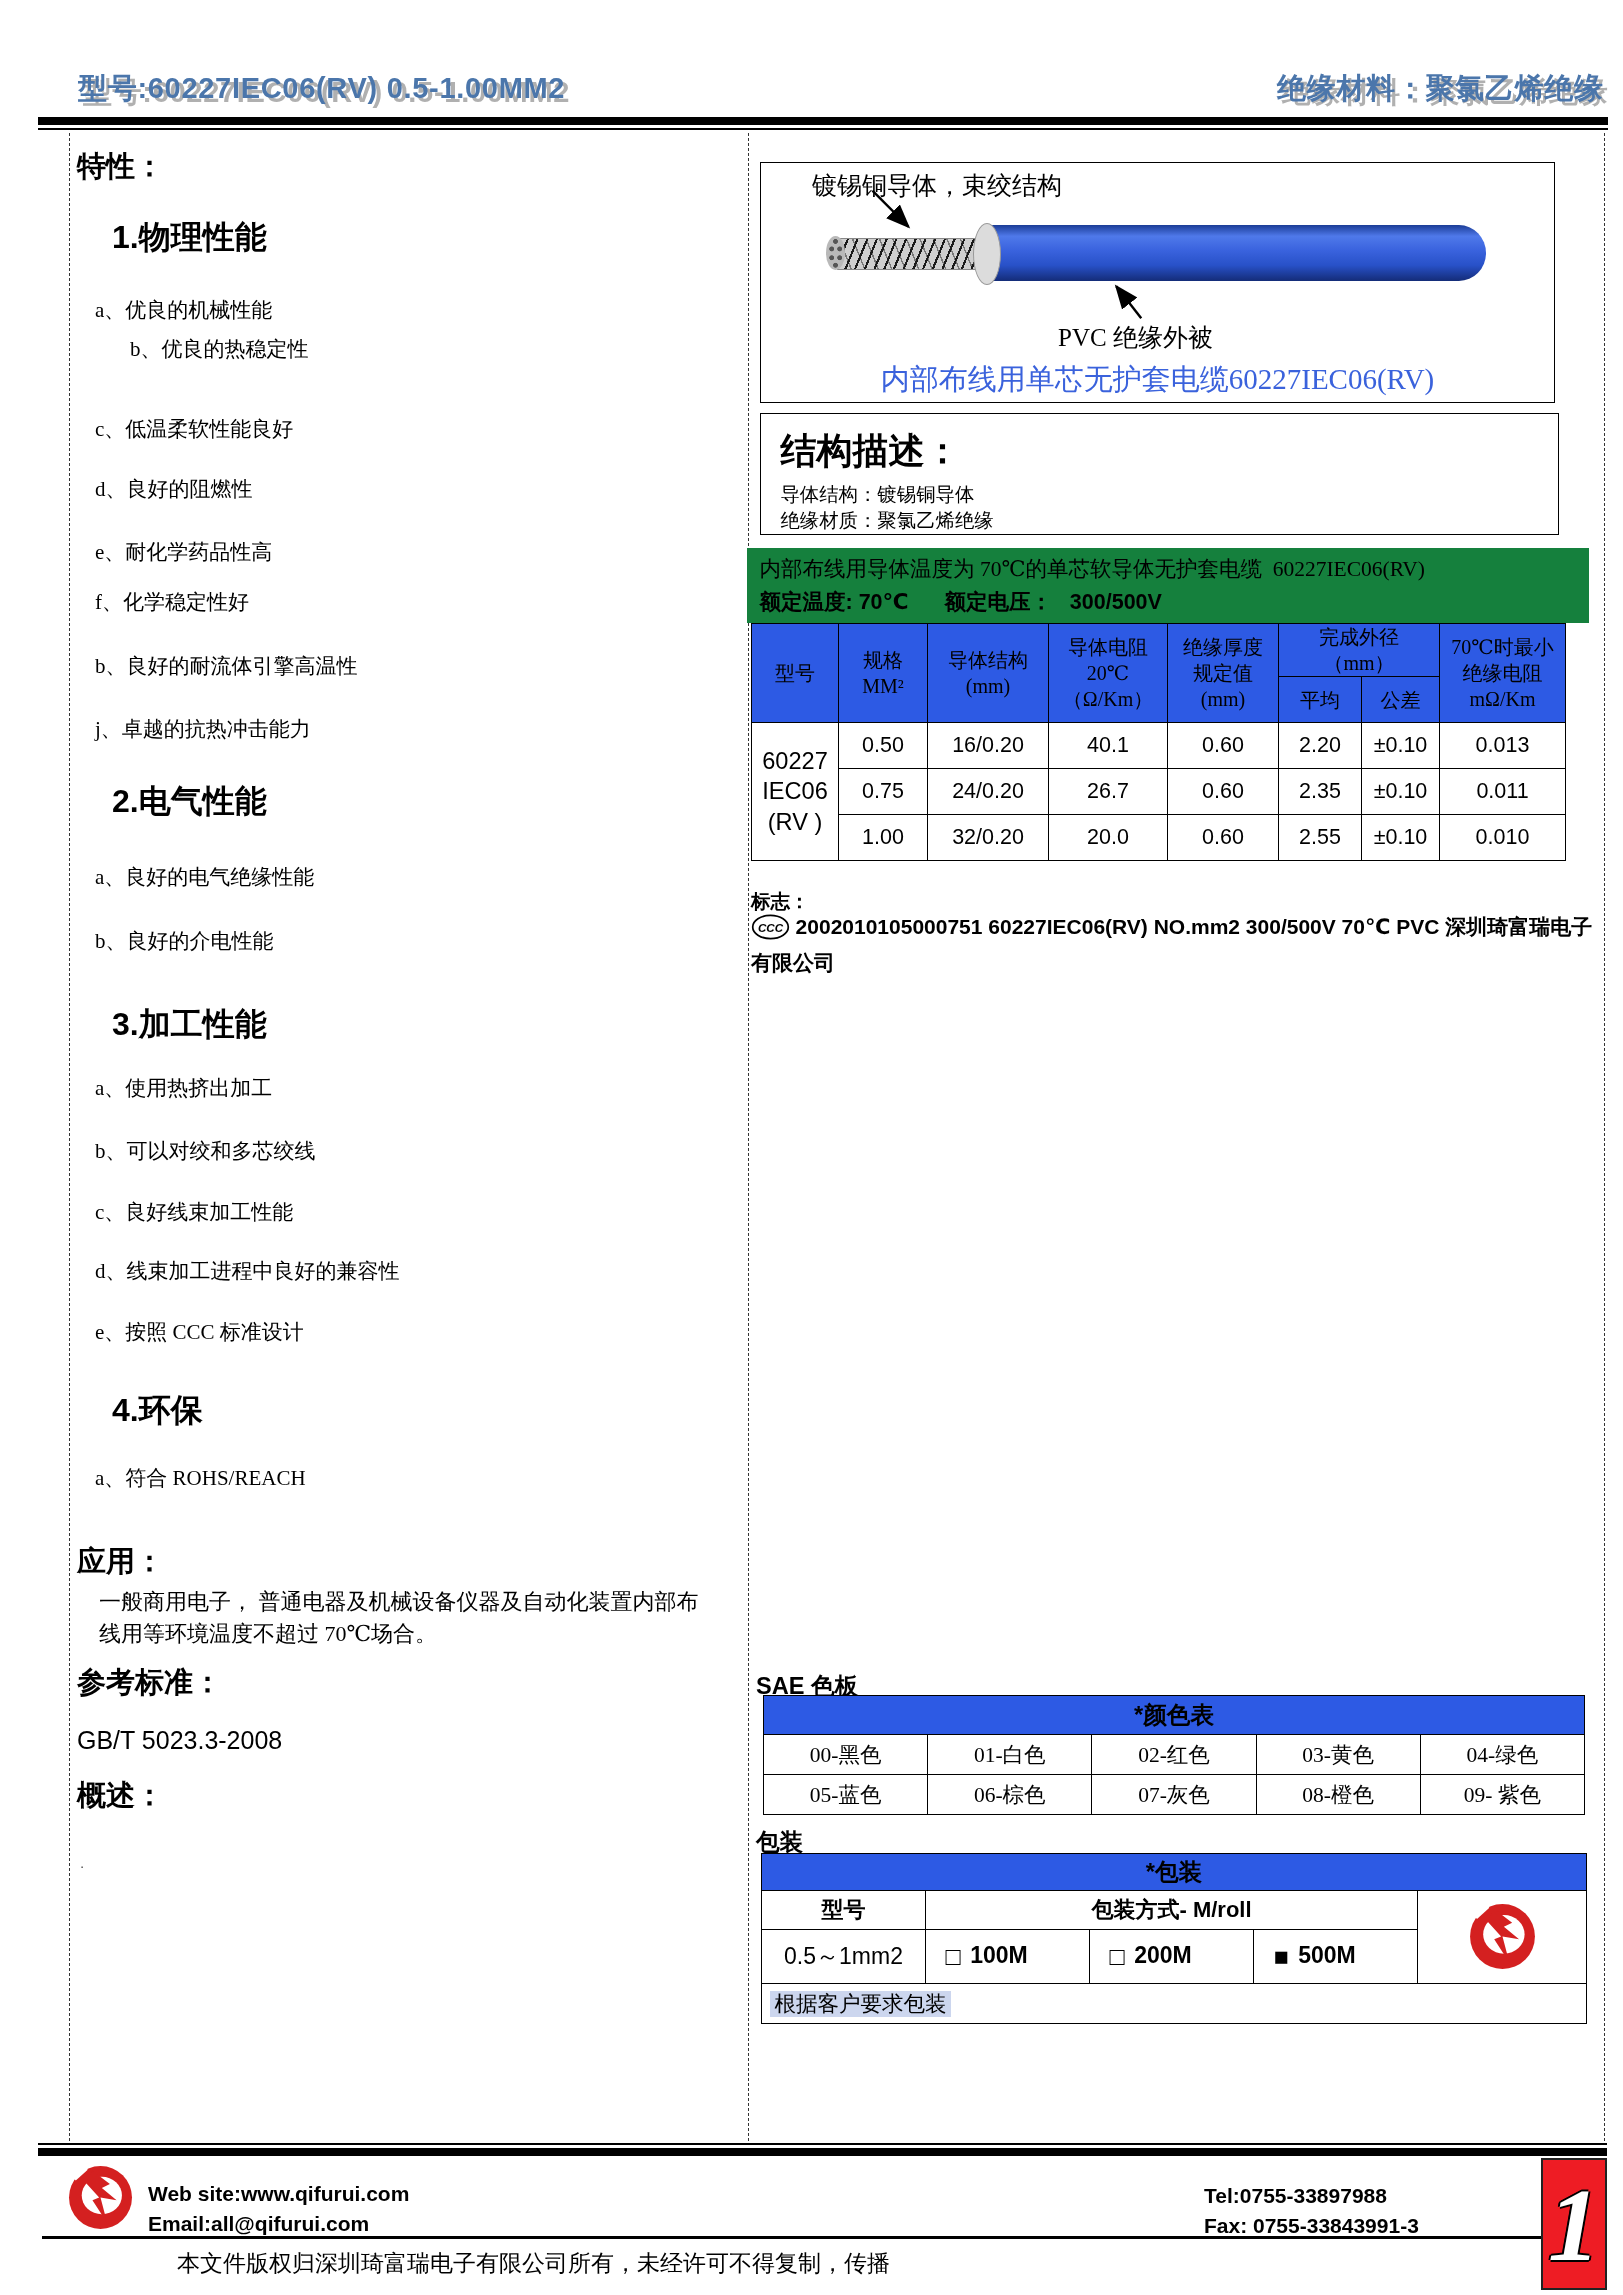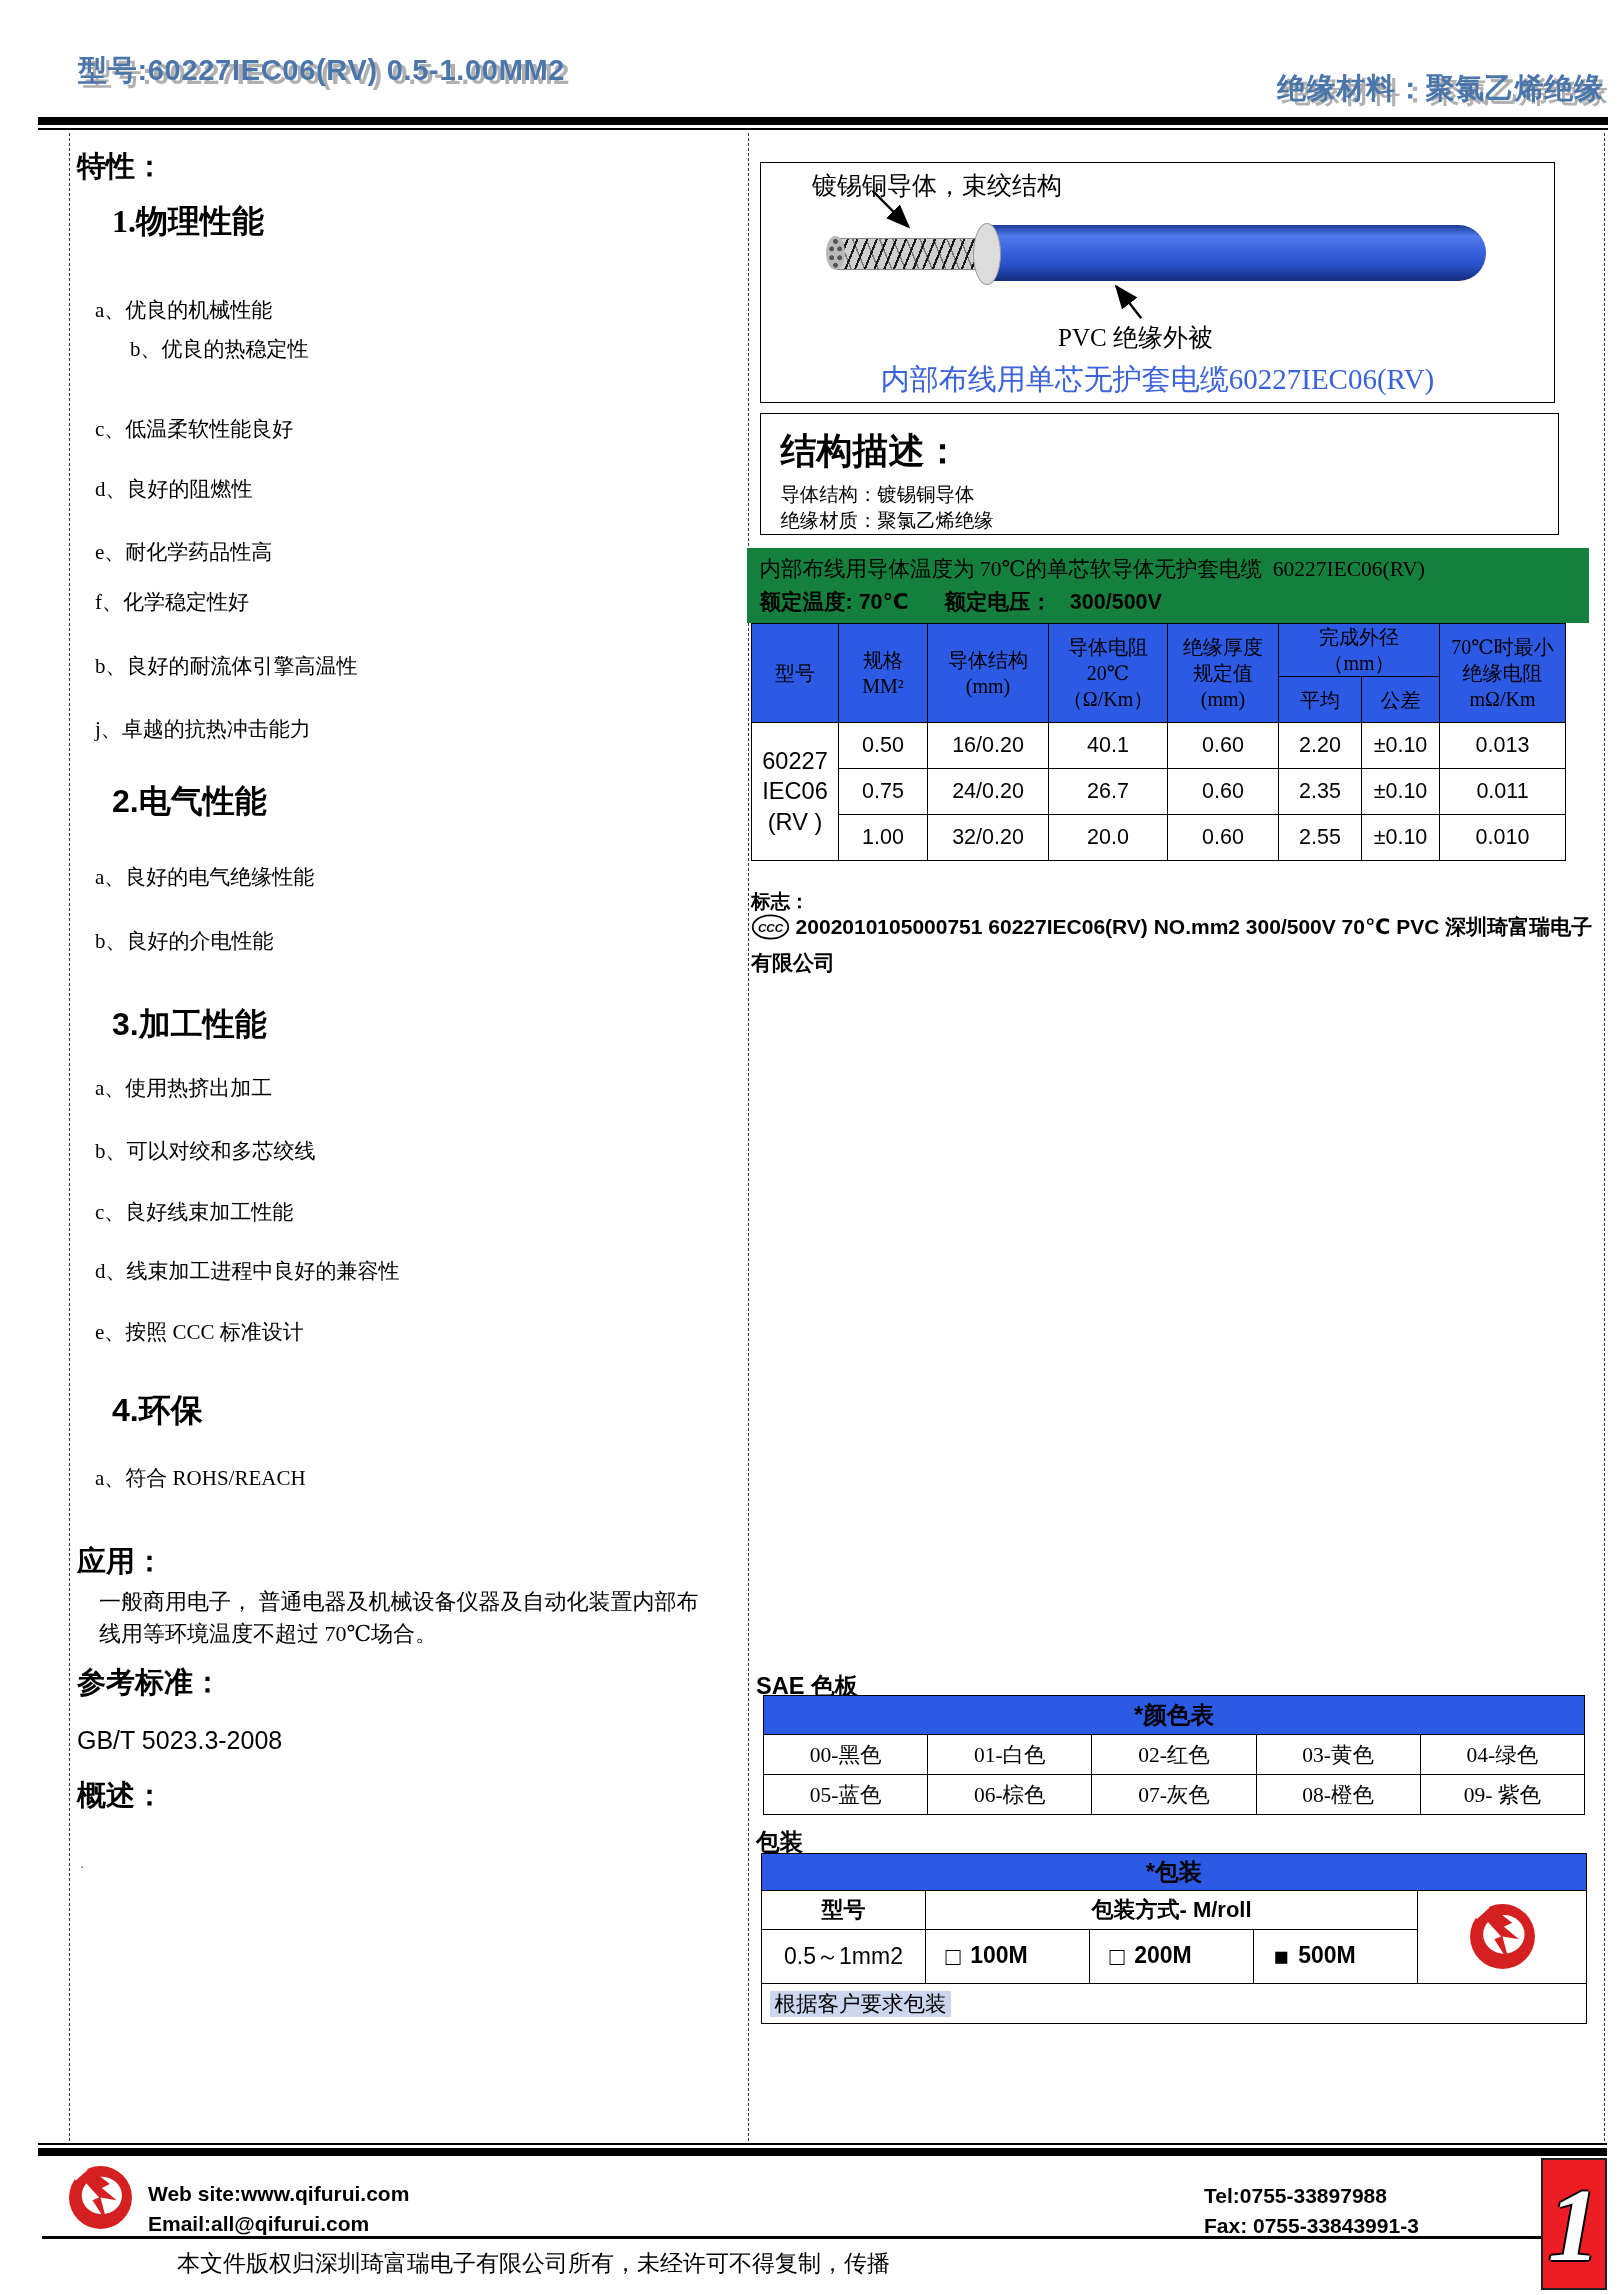"型号:60227IEC06(RV) 0.5-1.00MM2" div.abs { top: 51px -> 69px }
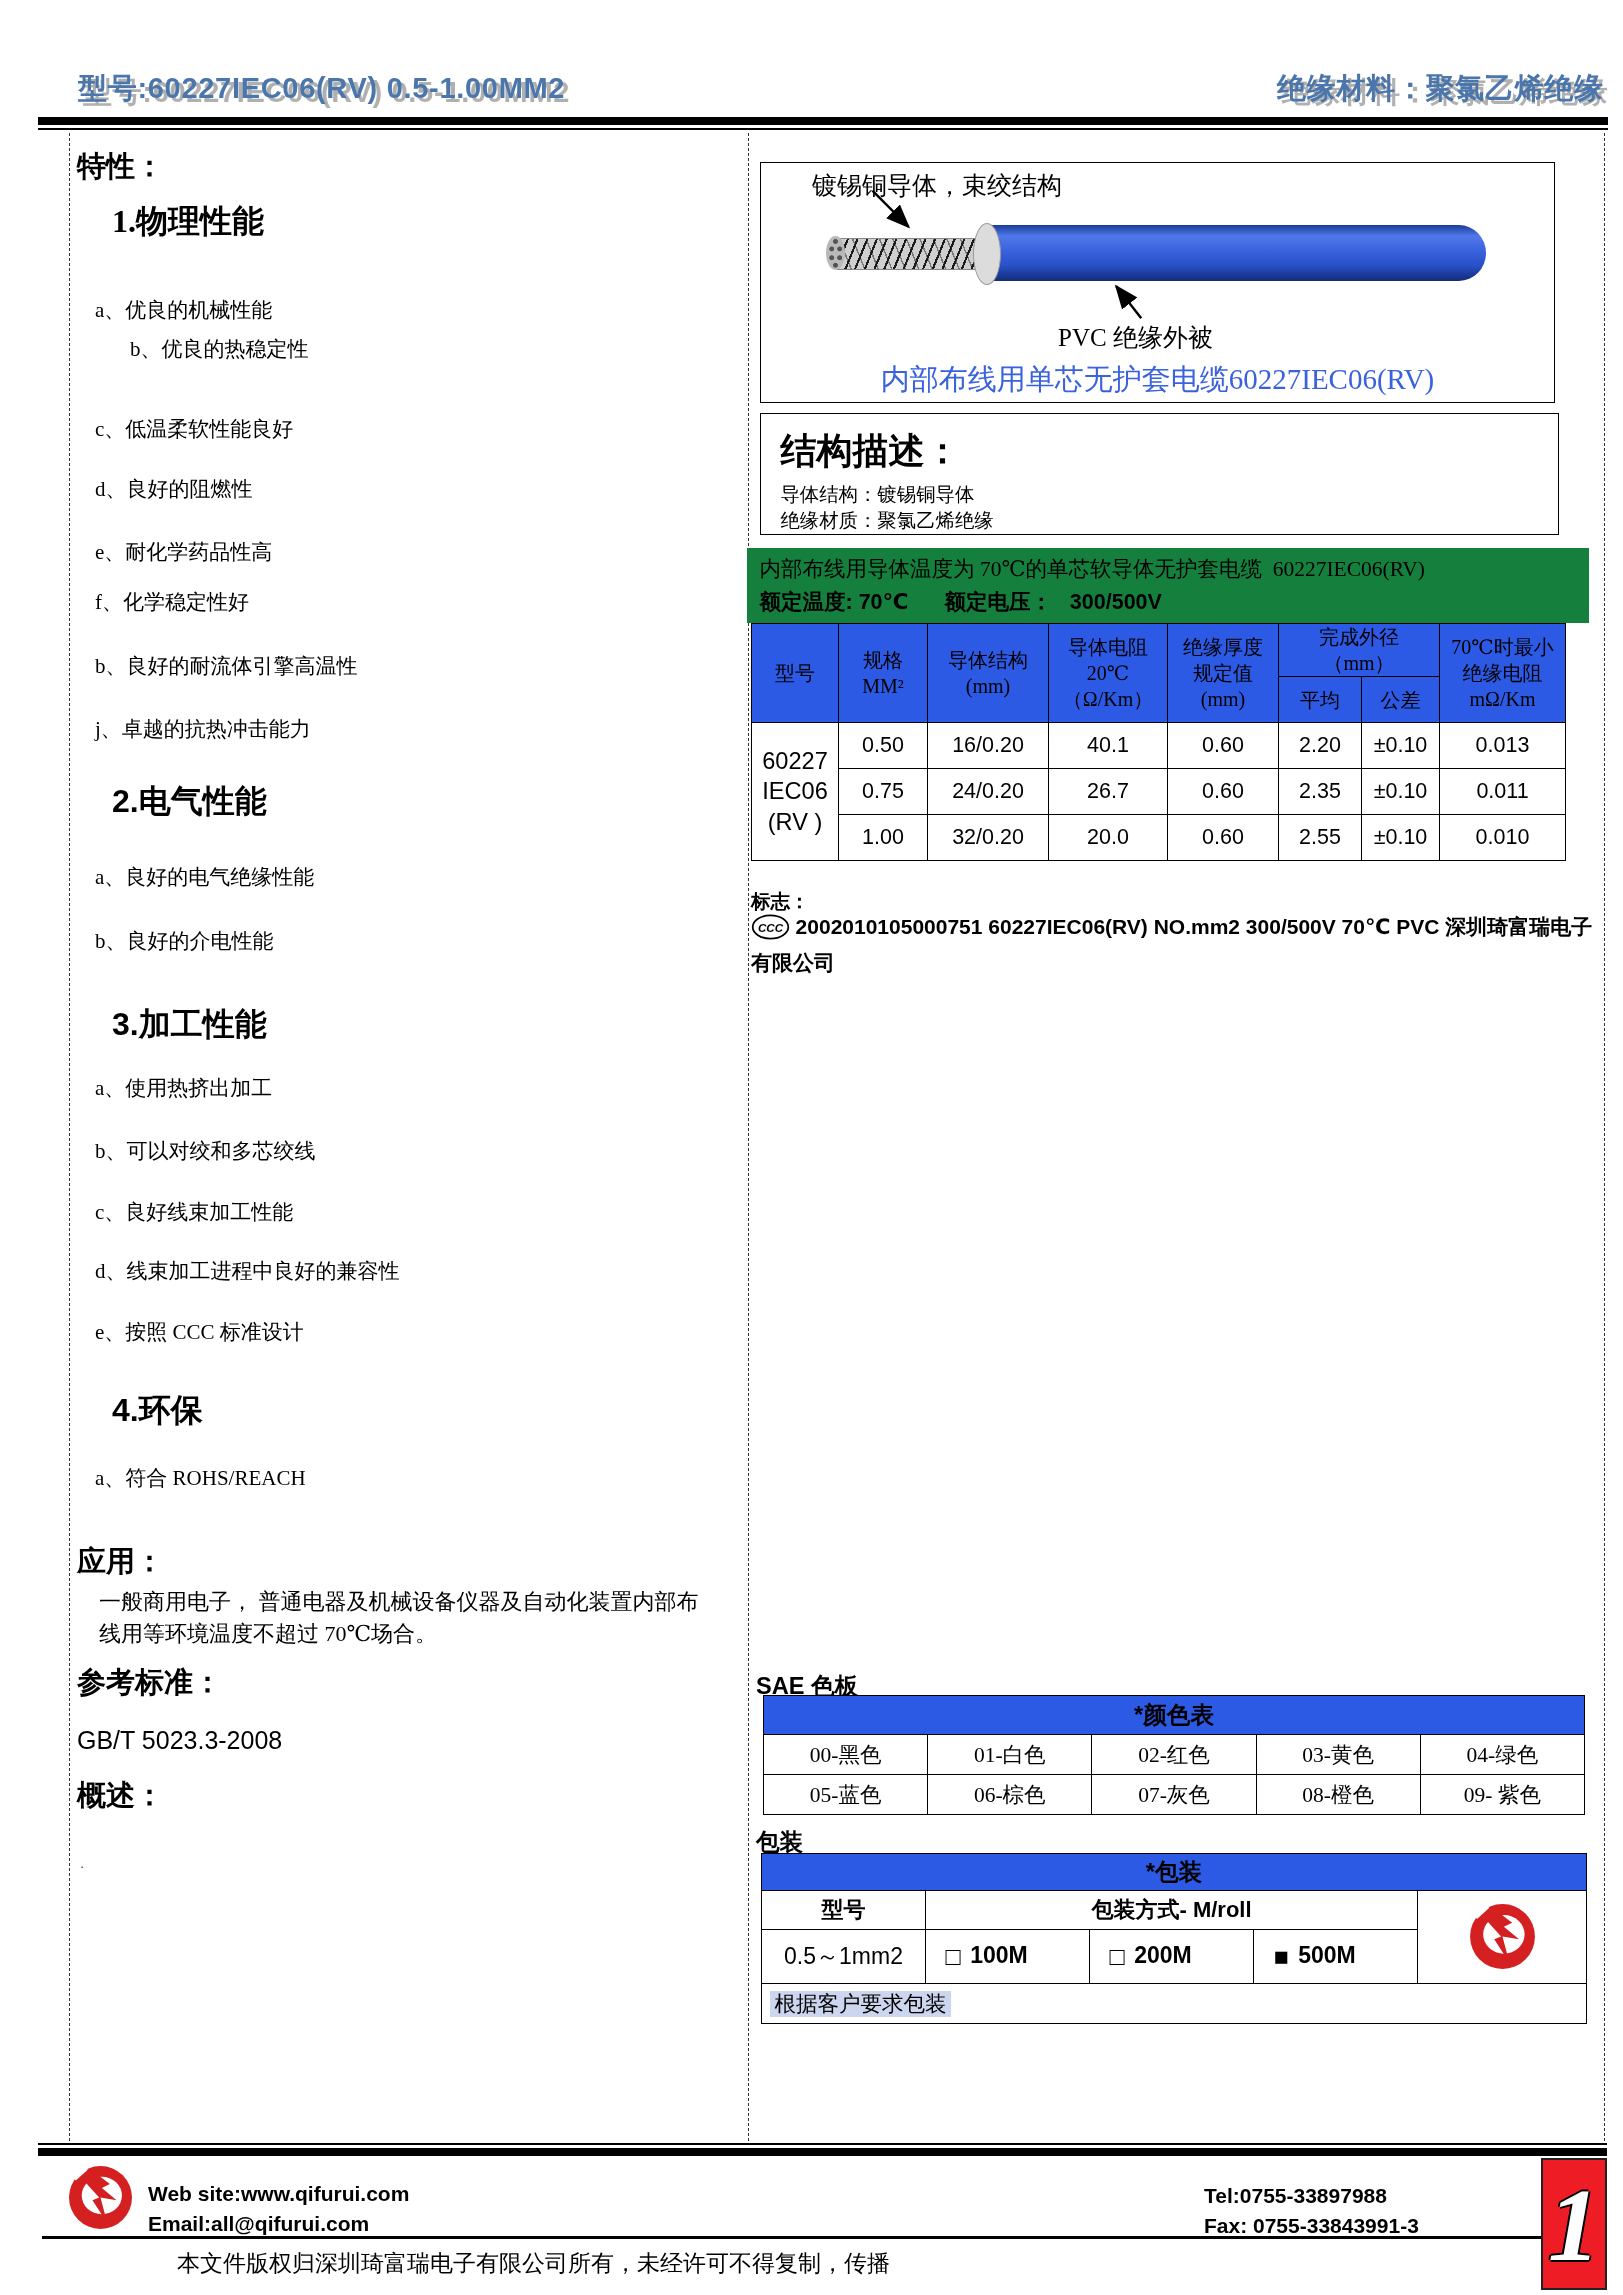"1.物理性能" div.abs { font-family: Liberation Serif, serif -> none; top: 200px -> 216px }
